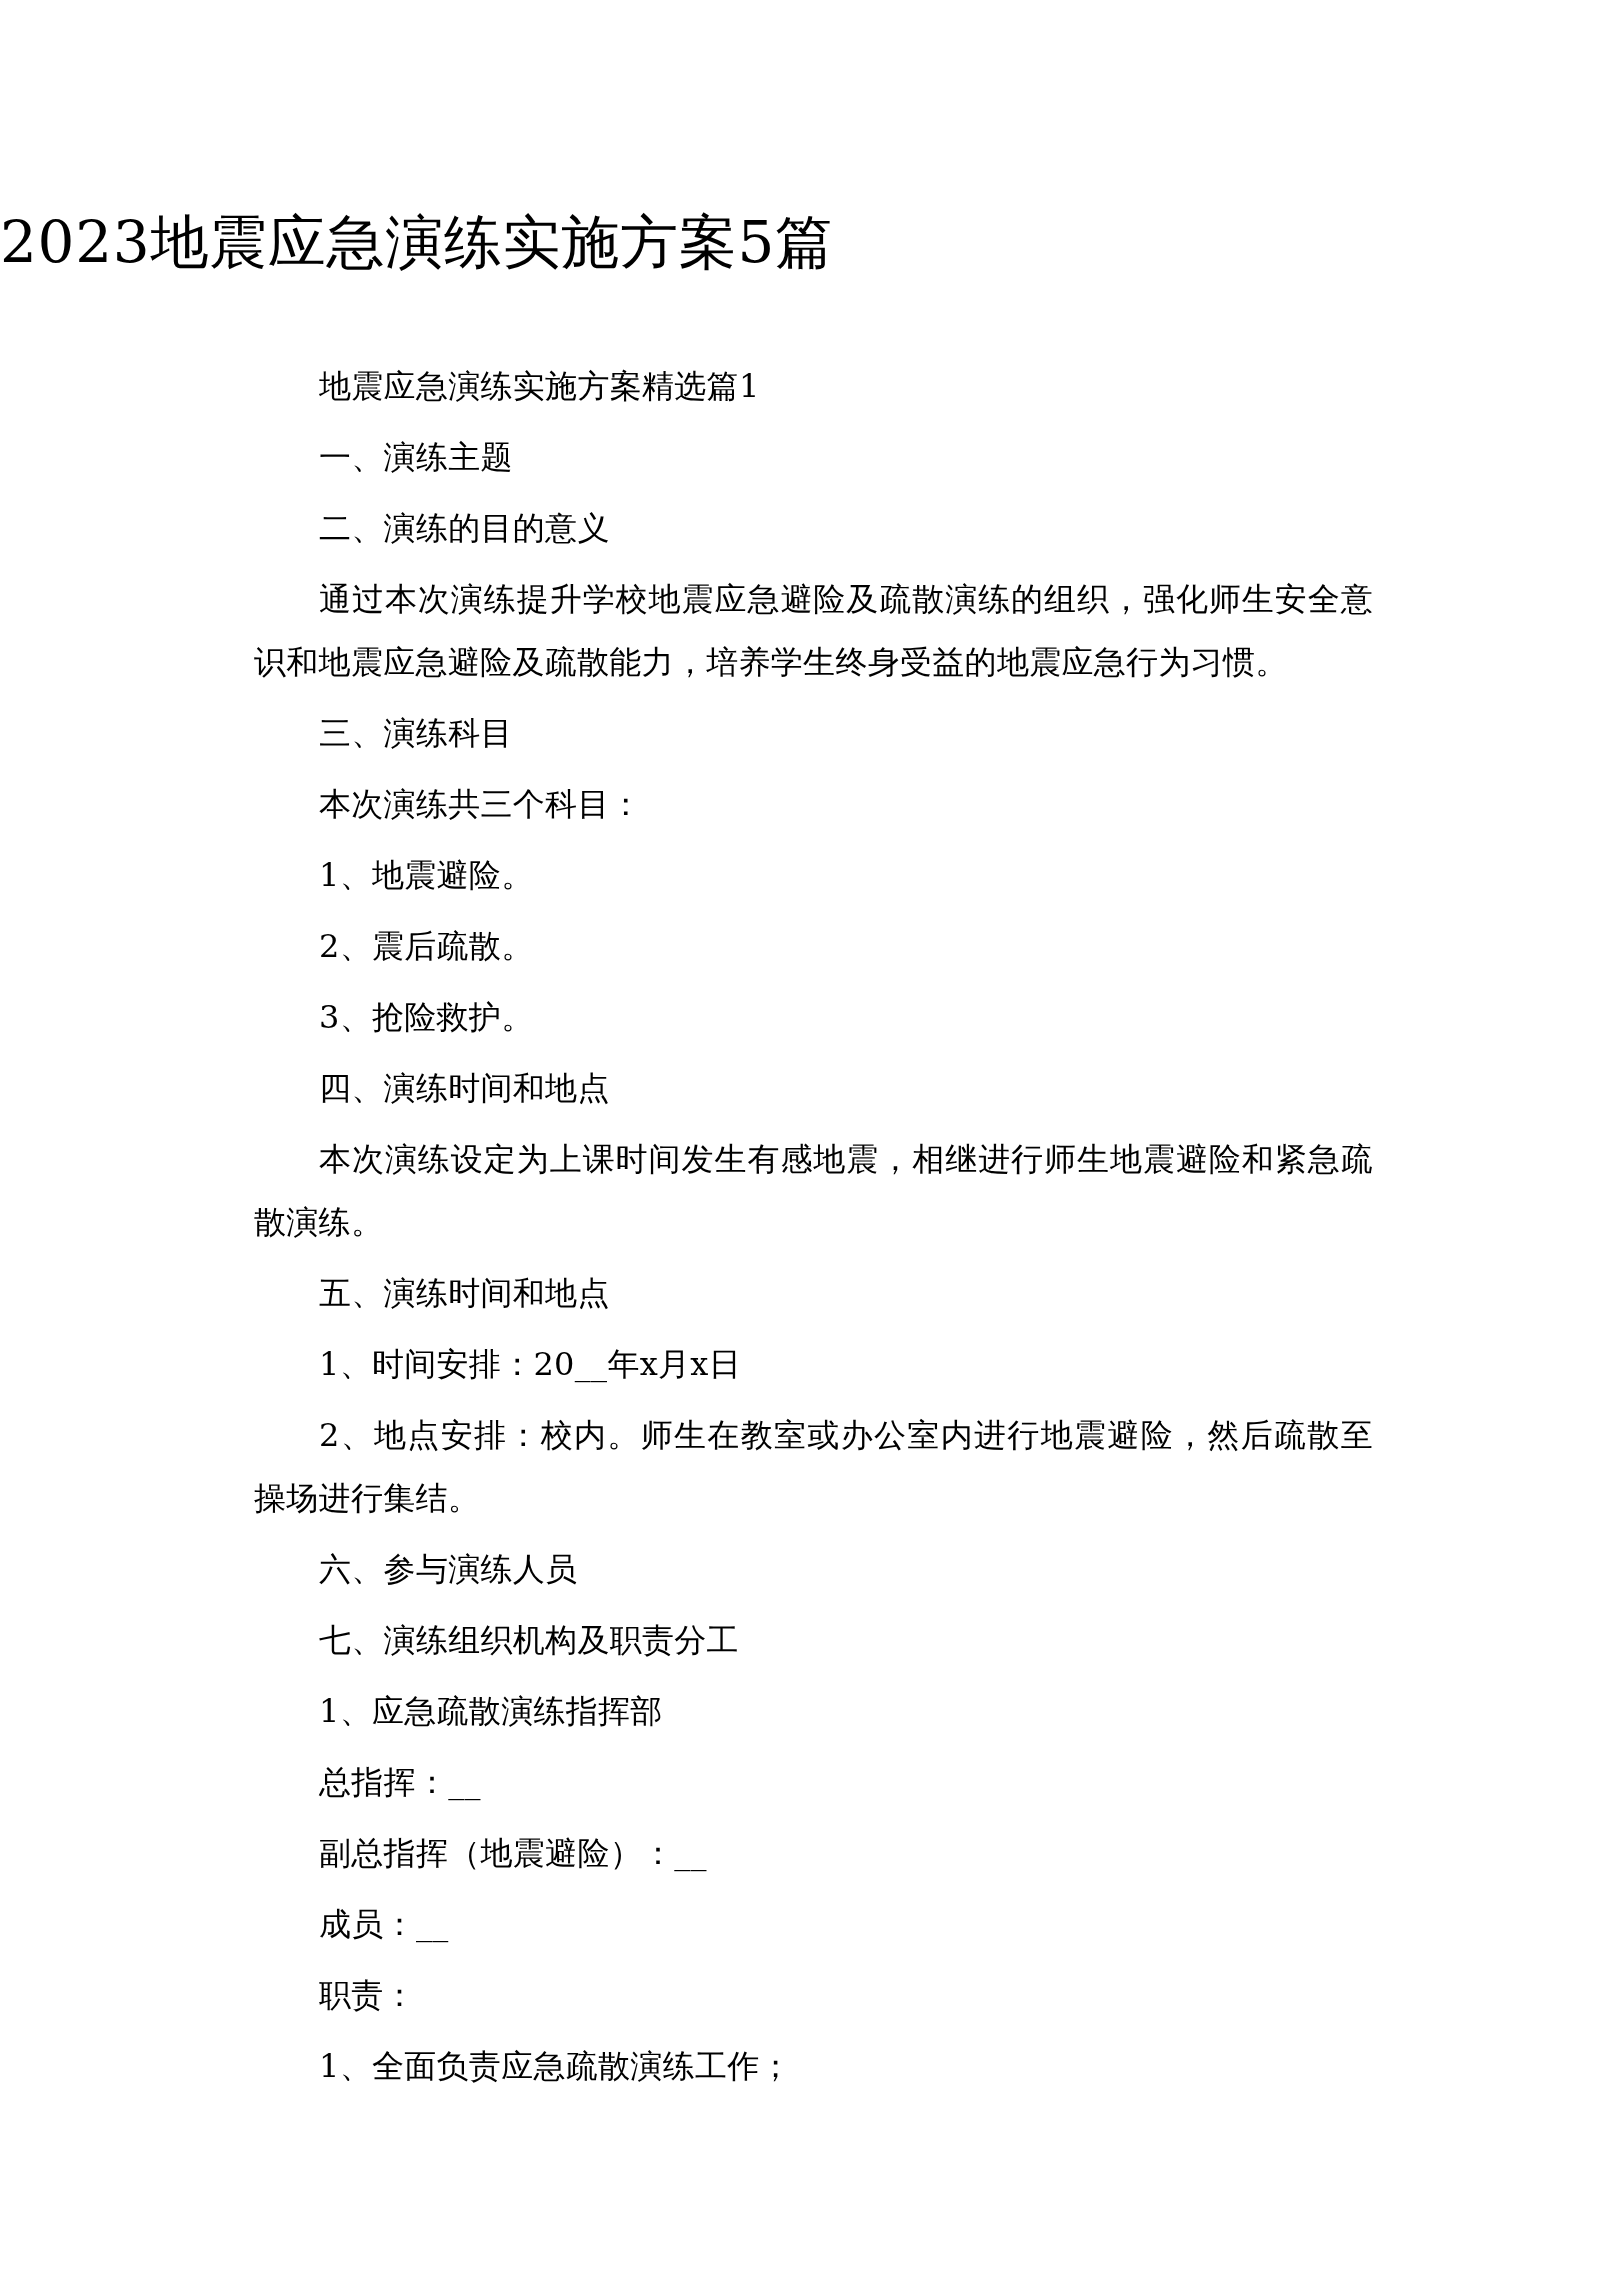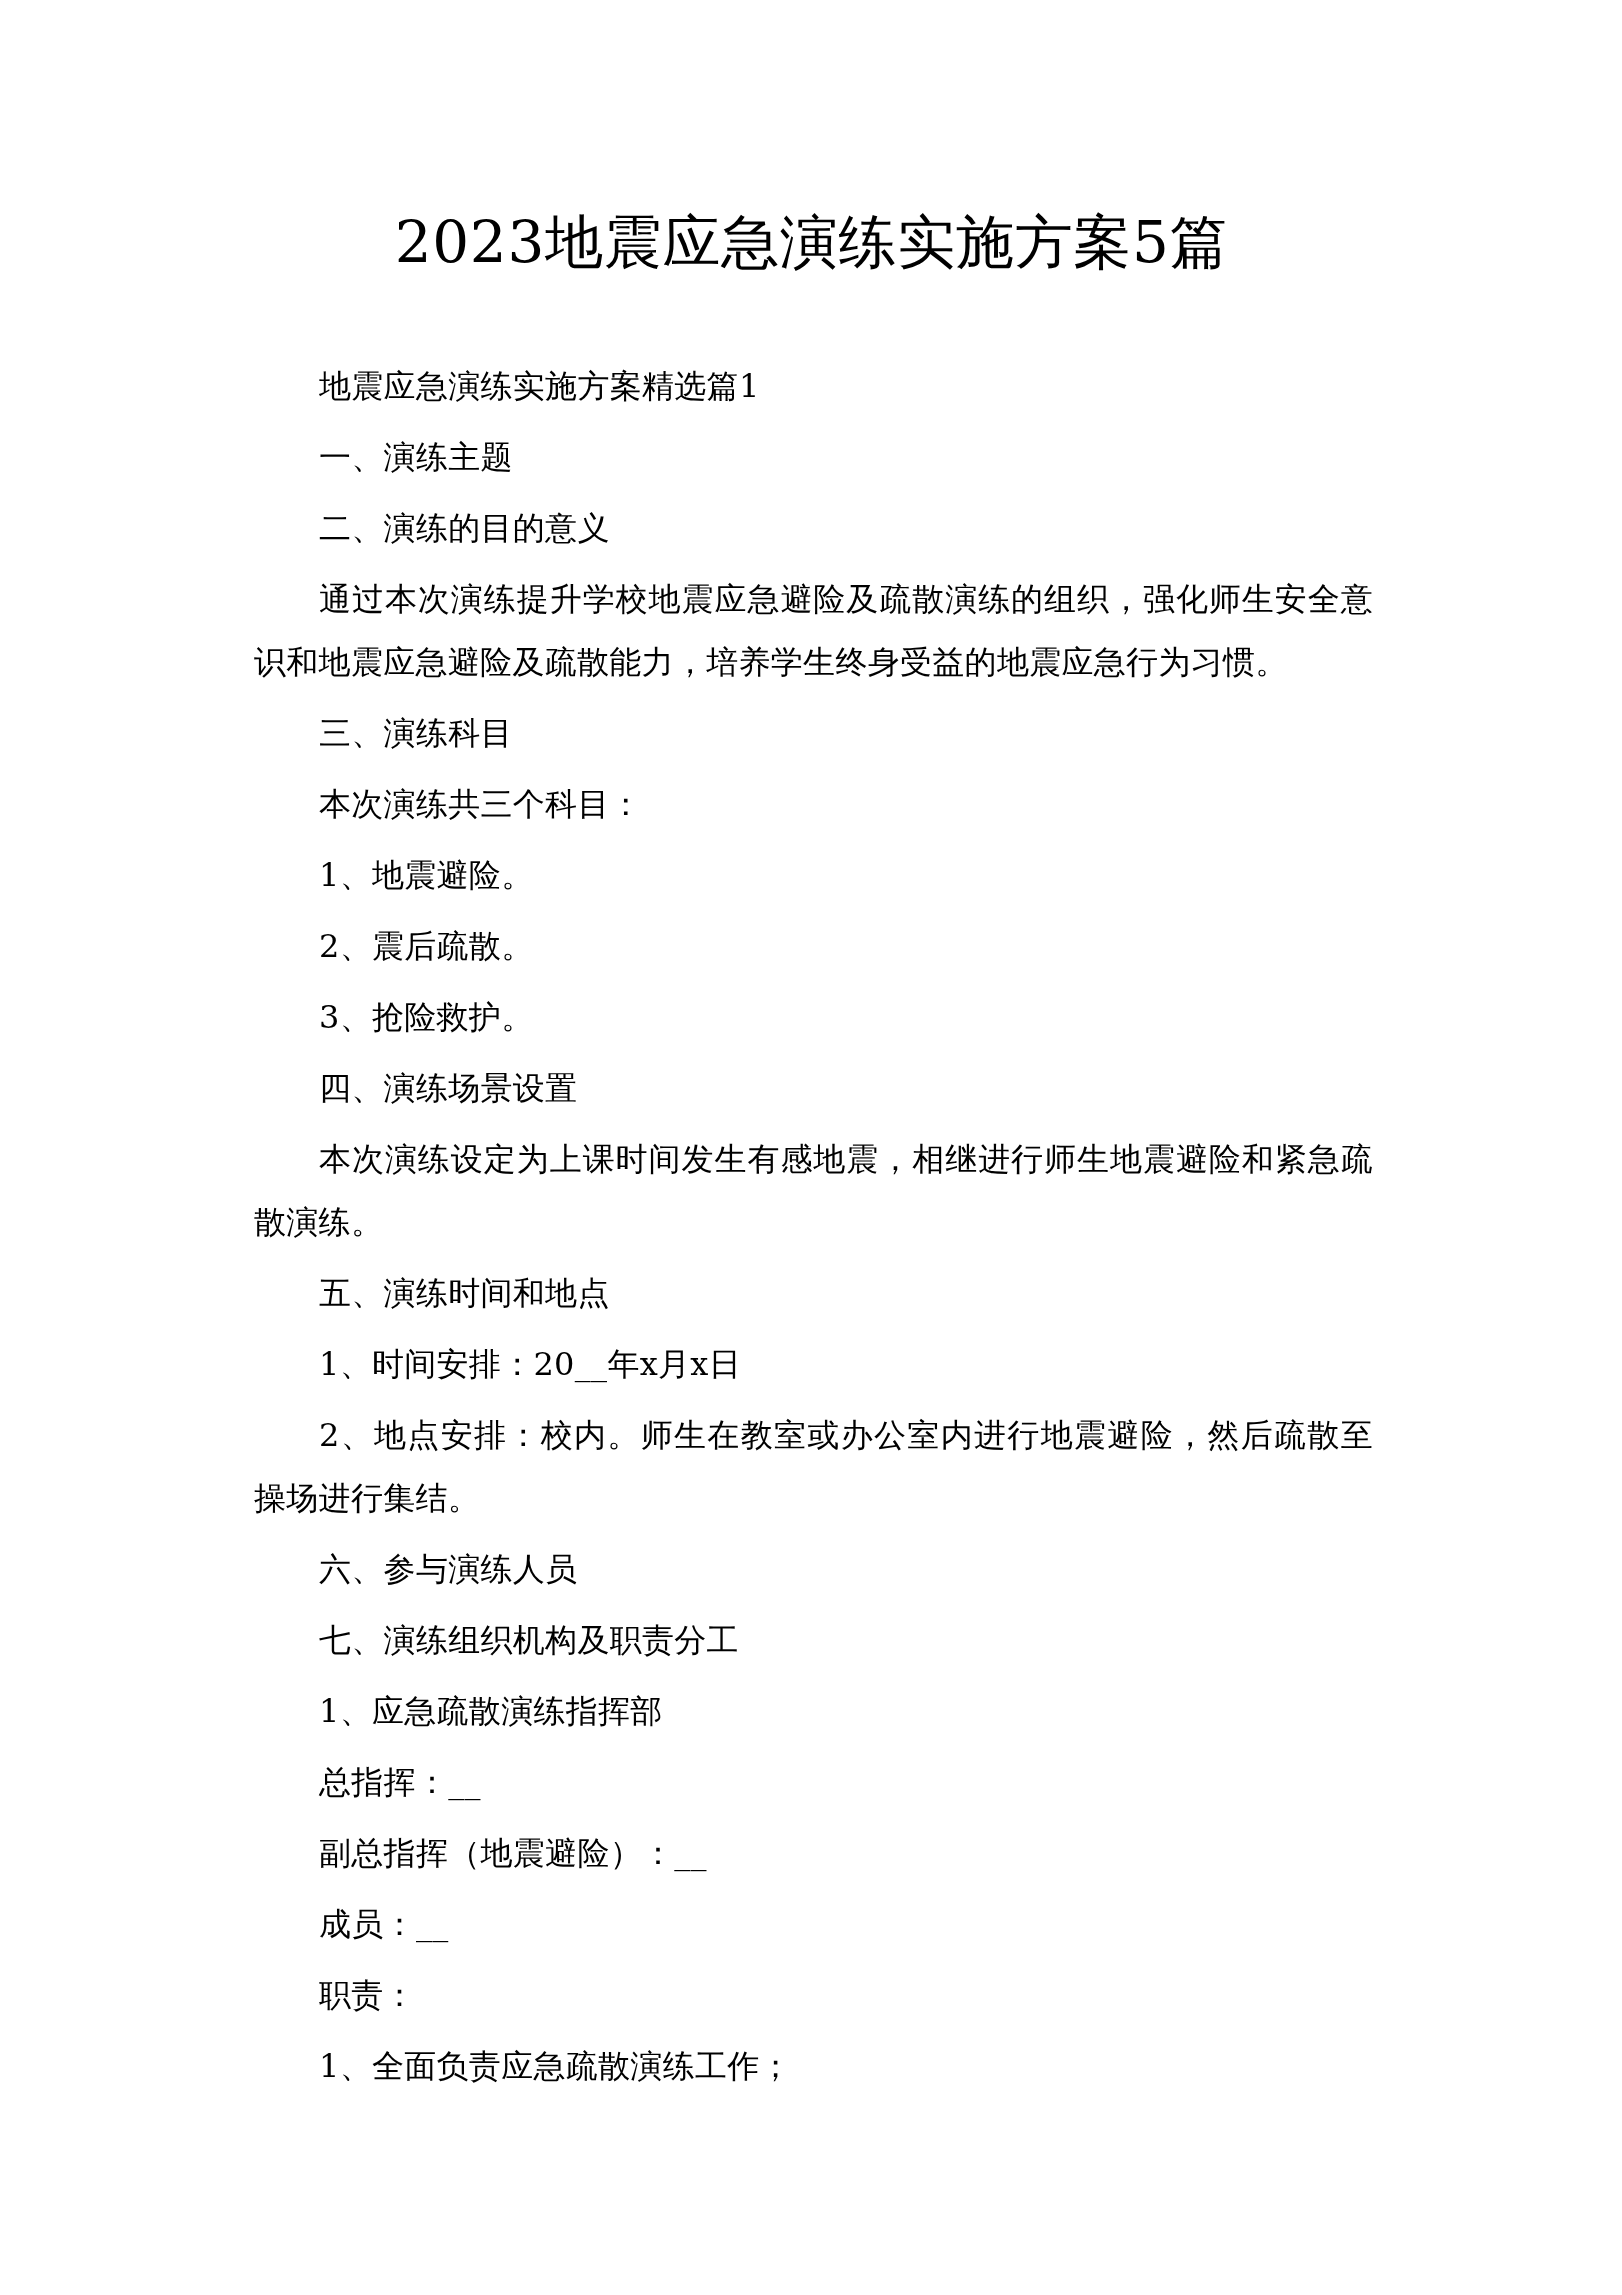"2023地震应急演练实施方案5篇" .title { text-align: center -> left }
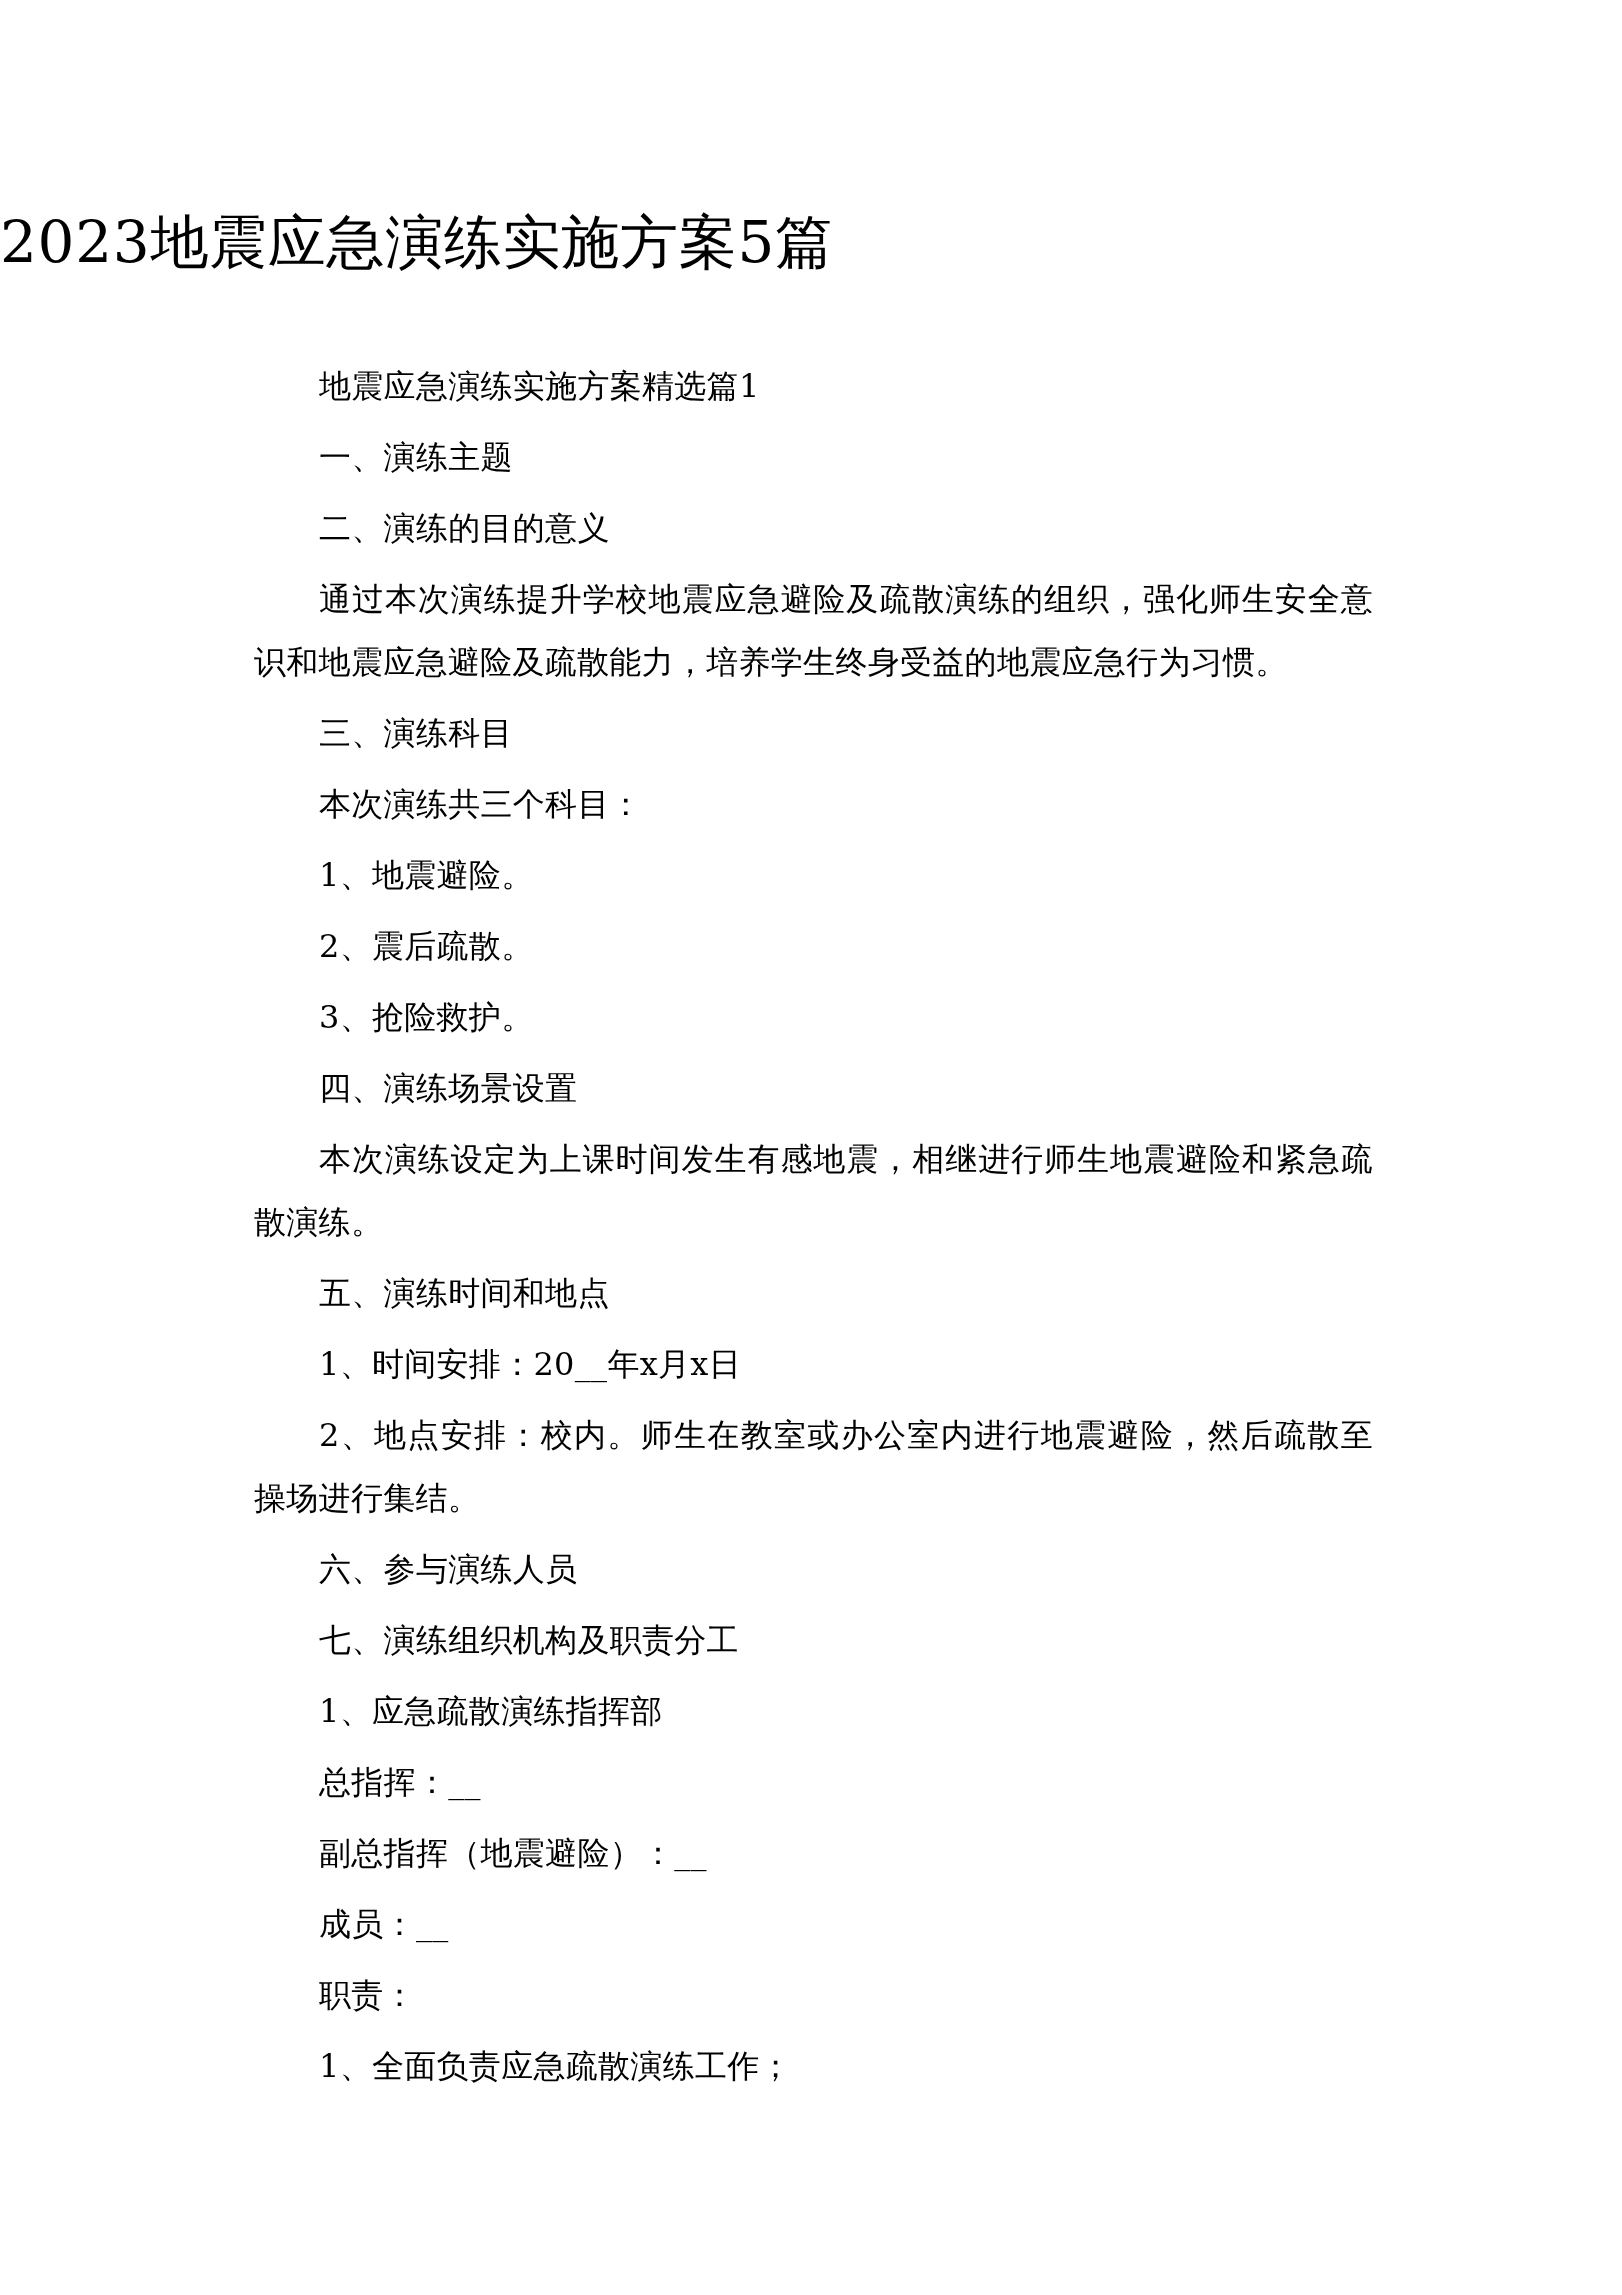"四、演练场景设置" p.p { text: 场景设置 -> 时间和地点 }
